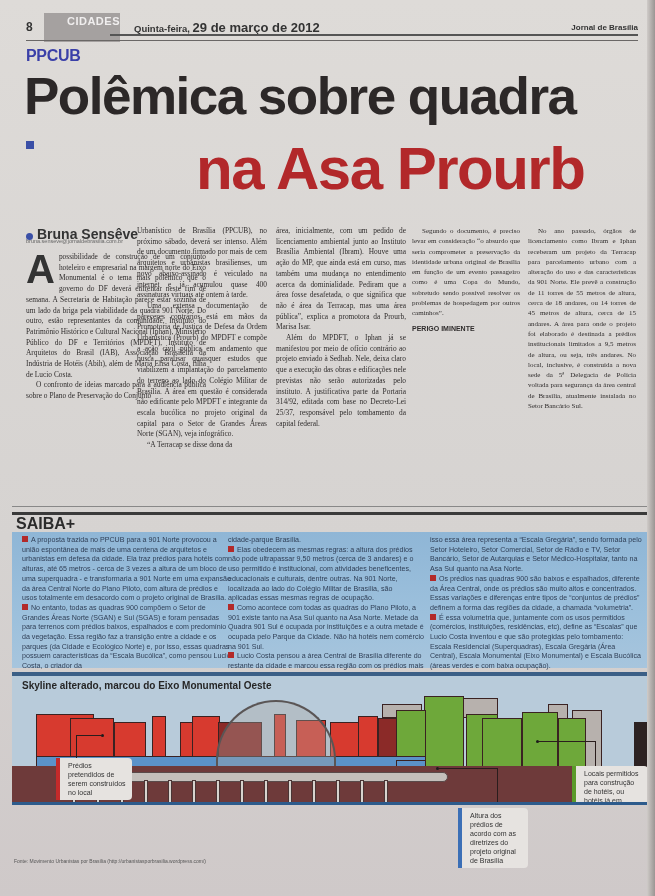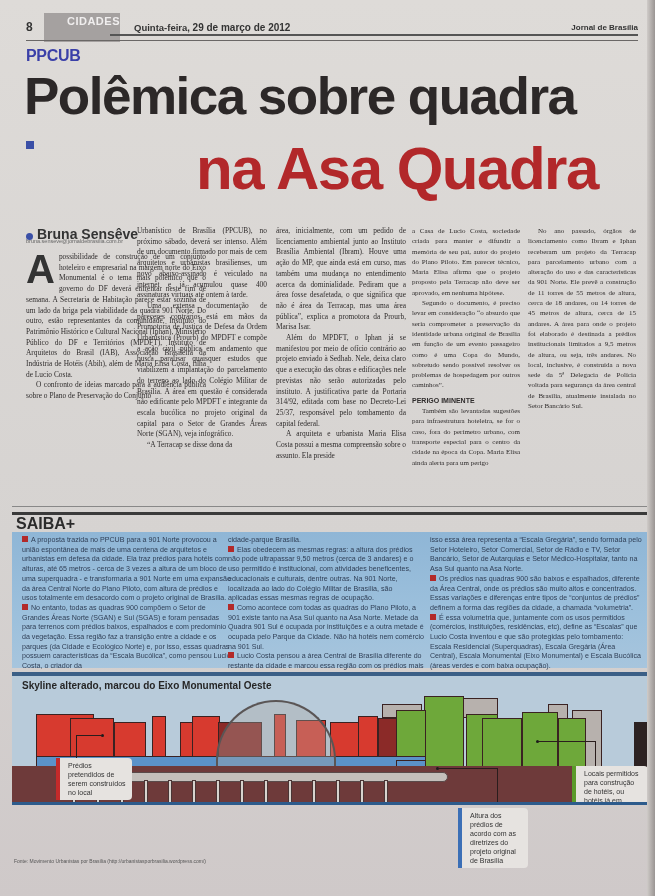"29 de março de 2012" .date span { font-size: 10px -> 13px }
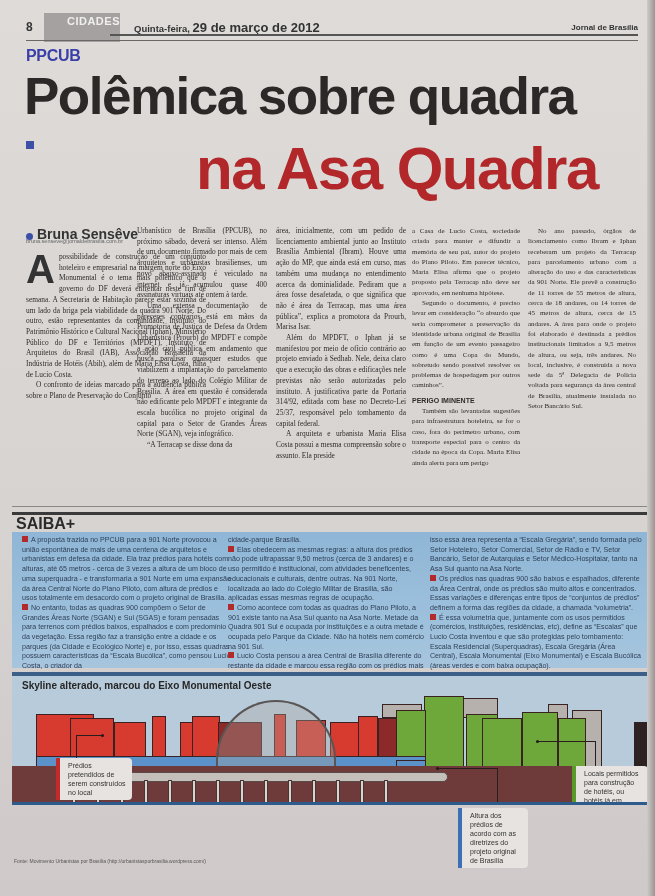"na Asa Quadra" div.h1b { text: Quadra -> Prourb }
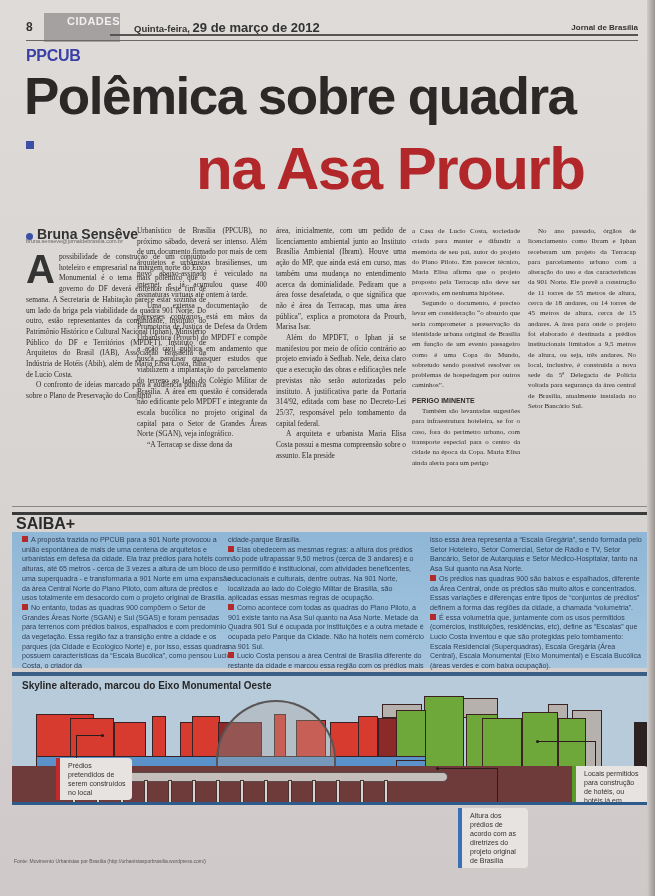"a Casa de Lucio Costa," p.noind { html: <p>a Casa de Lucio Costa, sociedade criada para manter e difundir a memória de seu pai, autor do projeto do Plano Piloto. Em parecer técnico, Maria Elisa afirma que o projeto proposto pela Terracap não deve ser aprovado, em nenhuma hipótese.</p> -> none }
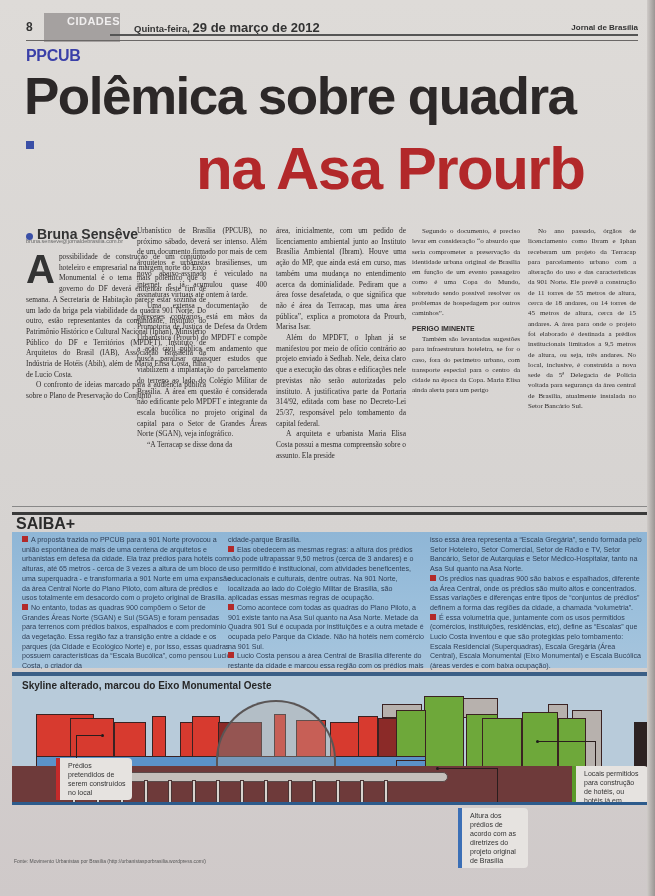"Também são levantadas sugestões para" p { html: <p>Também são levantadas sugestões para infraestrutura hoteleira, se for o caso, fora do perímetro urbano, com transporte especial para o centro da cidade na época da Copa. Maria Elisa ainda alerta para um perigo</p> -> none }
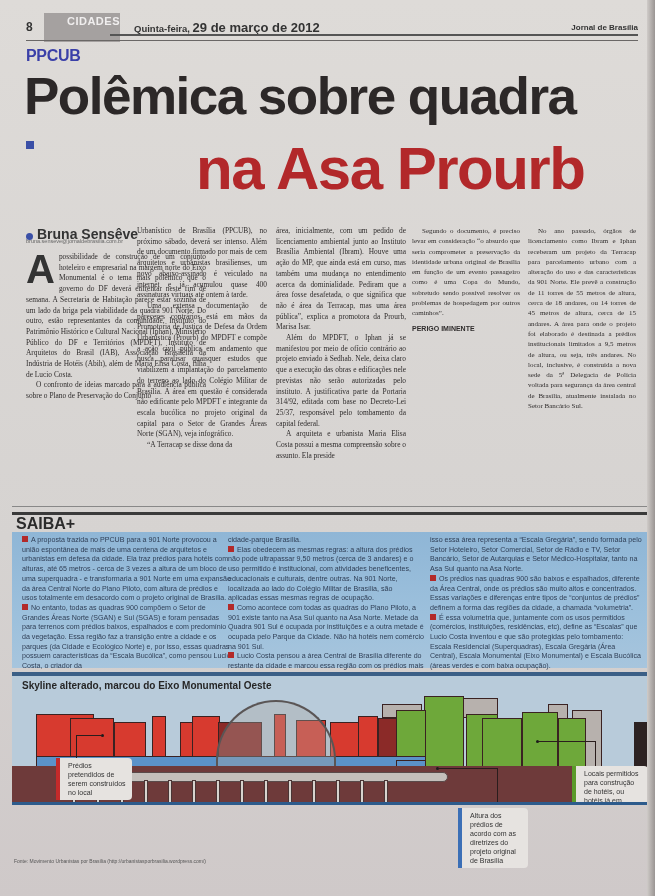"A arquiteta e urbanista Maria" p { html: <p>A arquiteta e urbanista Maria Elisa Costa possui a mesma compreensão sobre o assunto. Ela preside</p> -> none }
